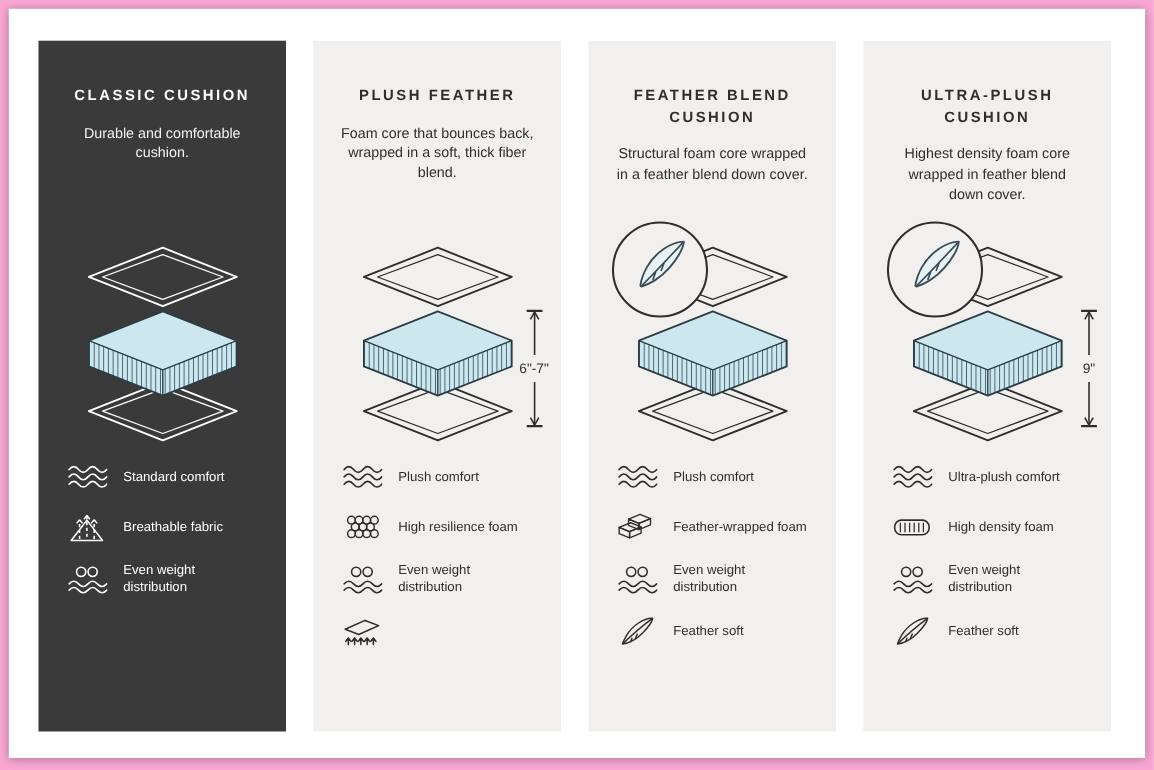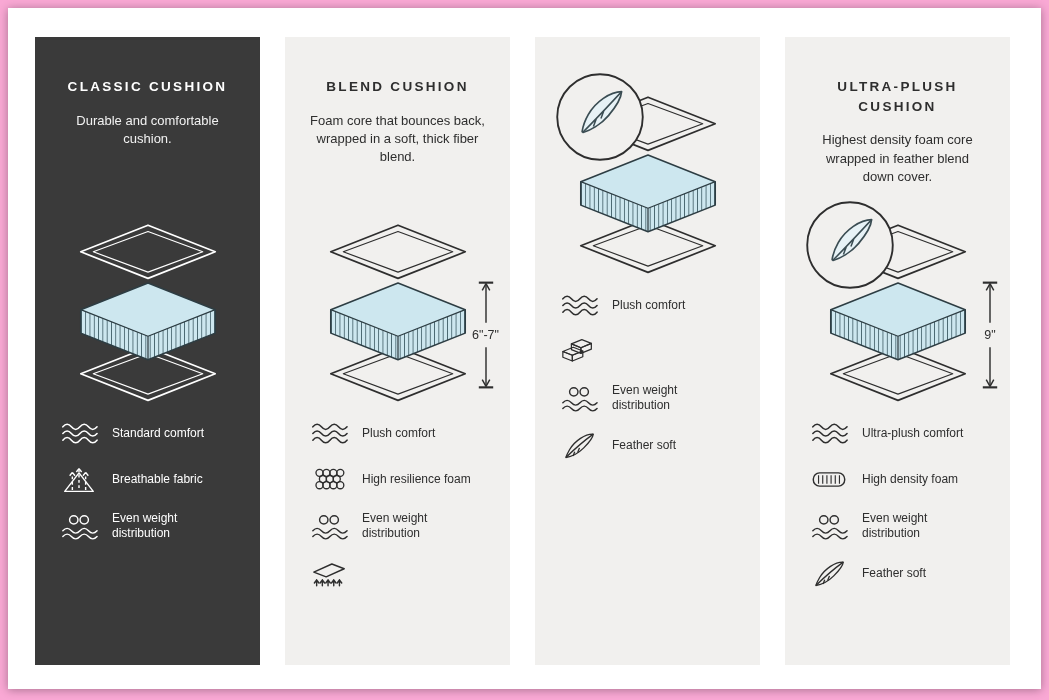"BLEND CUSHION" h2.title { text: BLEND CUSHION -> PLUSH FEATHER }
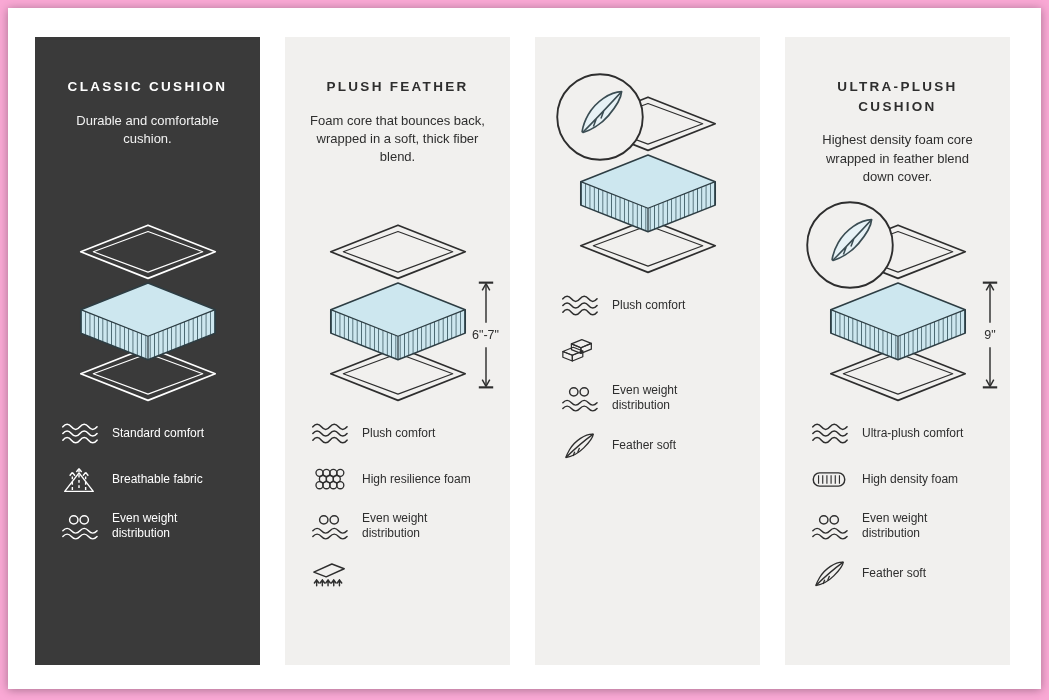"FEATHER BLEND CUSHION" div.head { html: none -> <div> <h2>FEATHER BLEND CUSHION</h2> <p>Structural foam core wrapped in a feather blend down cover.</p> </div> }
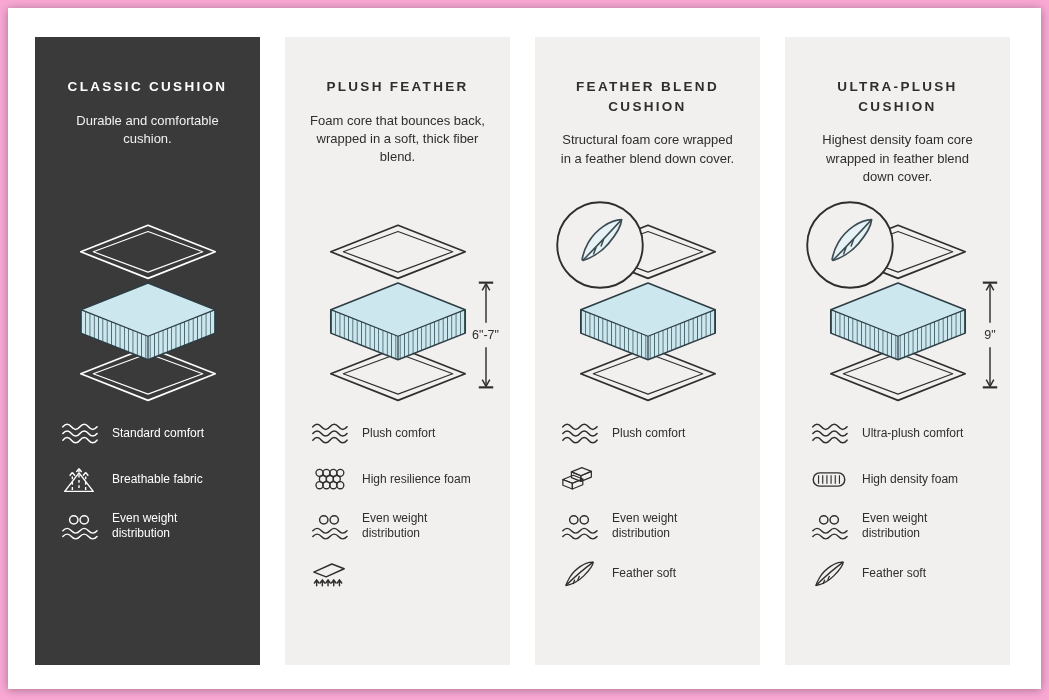"Feather-wrapped foam" span.f-label { html: none -> <span>Feather-wrapped foam</span> }
